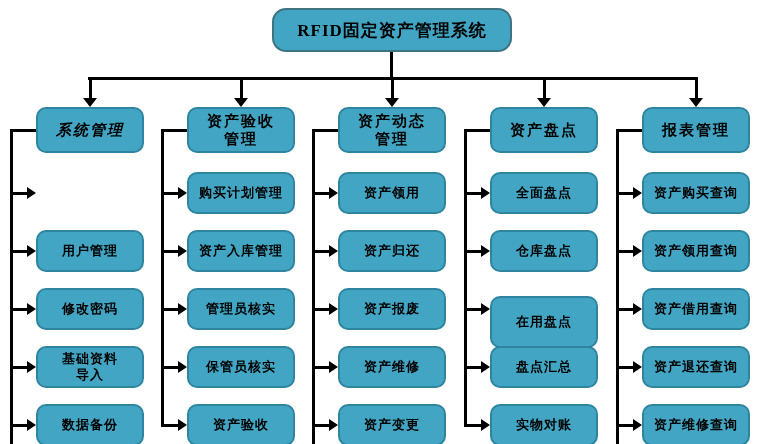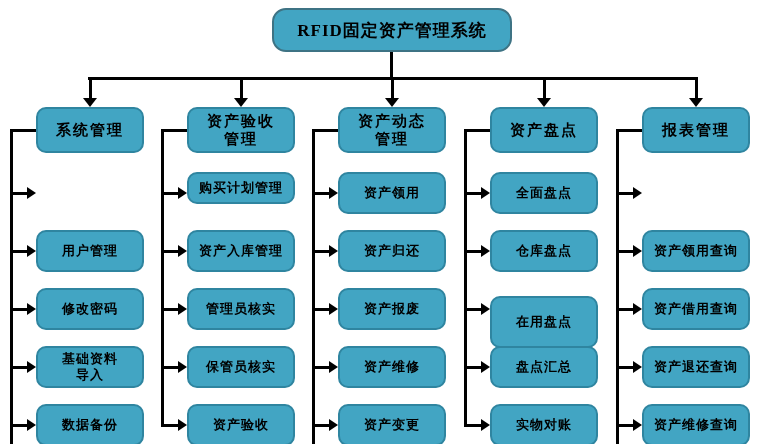"系统管理" div.node { font-style: none -> italic }
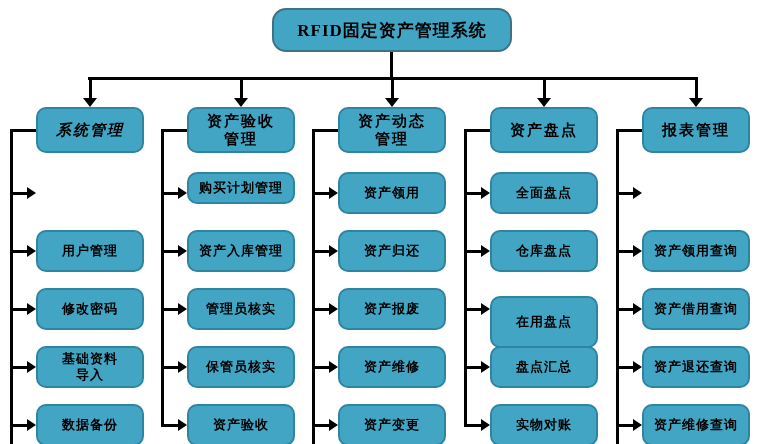"购买计划管理" div.node { height: 32px -> 42px }
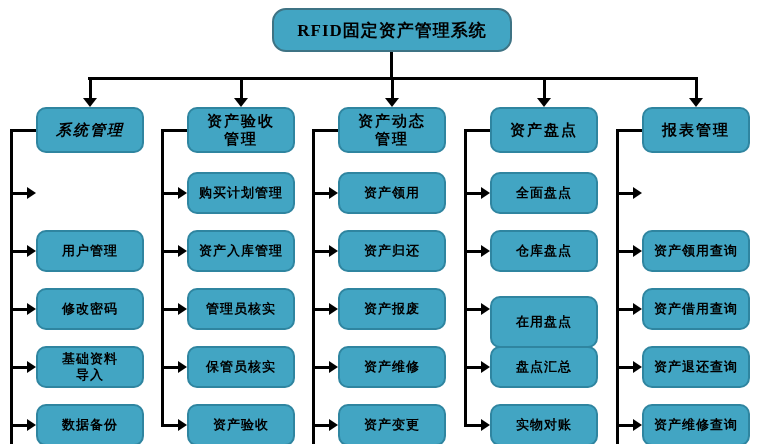"资产购买查询" div.node { html: none -> <div>资产购买查询</div> }
